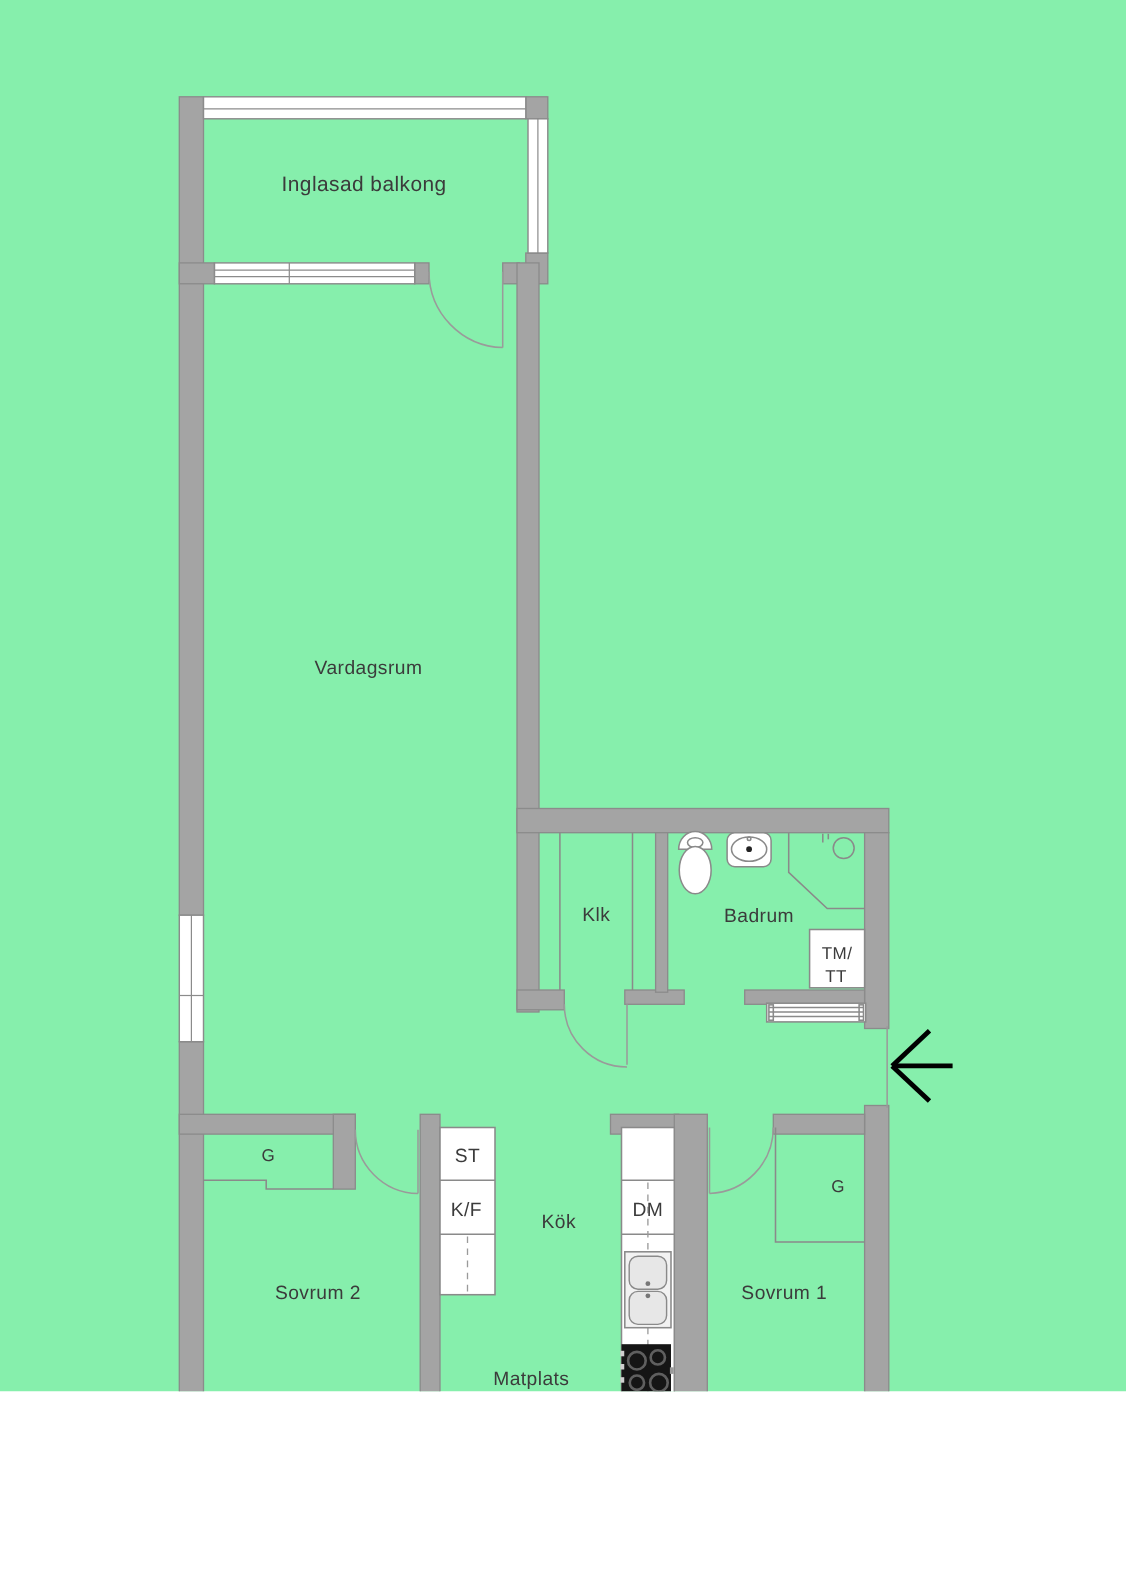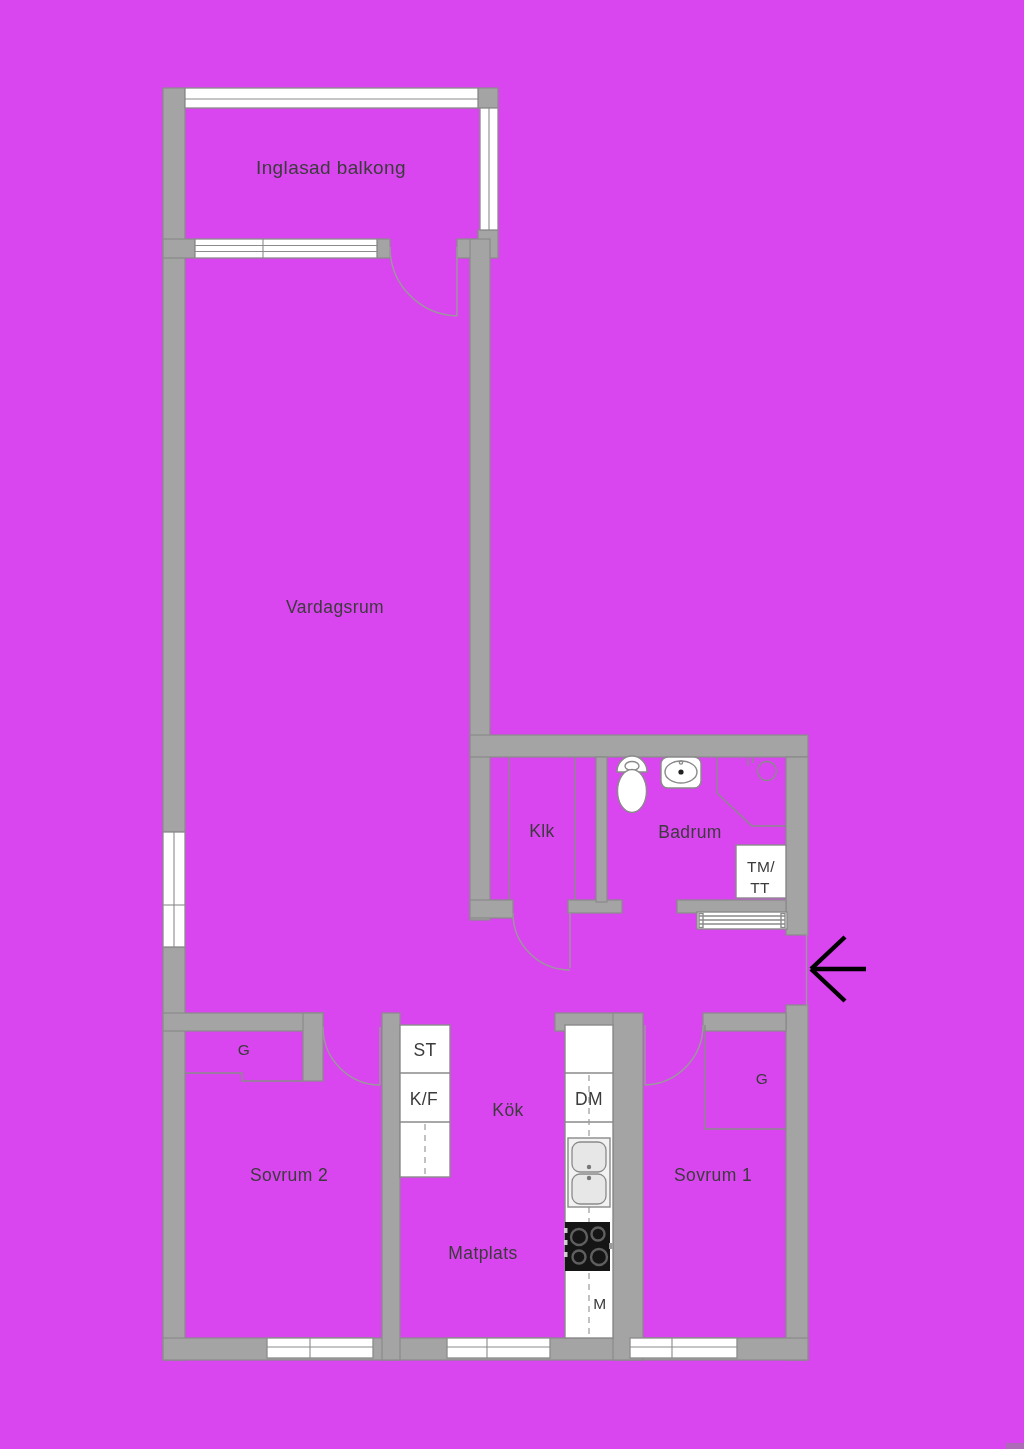"Inglasad balkong" .stage { background: #d946ef -> #86efac; height: 1449px -> 1265px }
